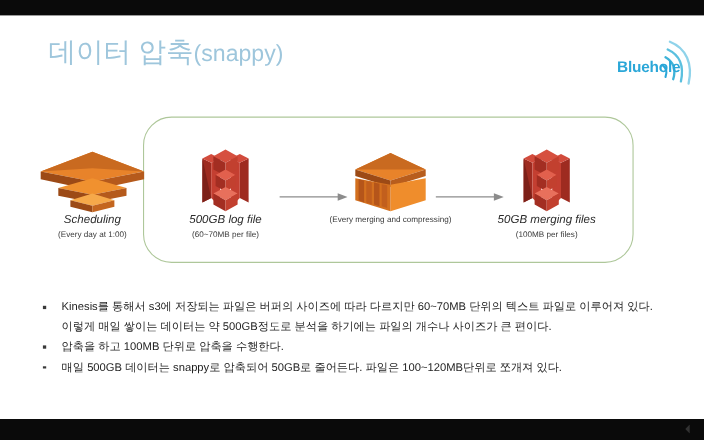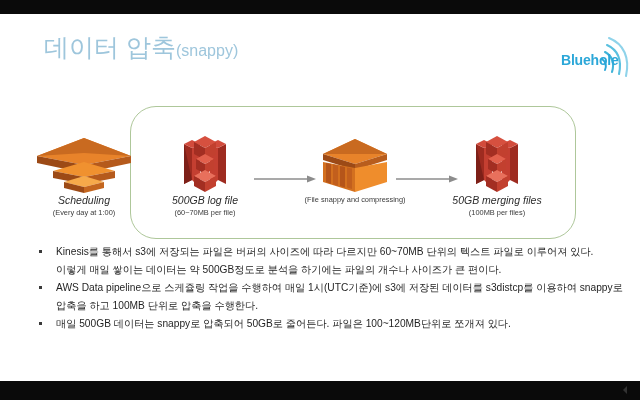"(snappy)" .title .latin { font-size: 16px -> 21px }
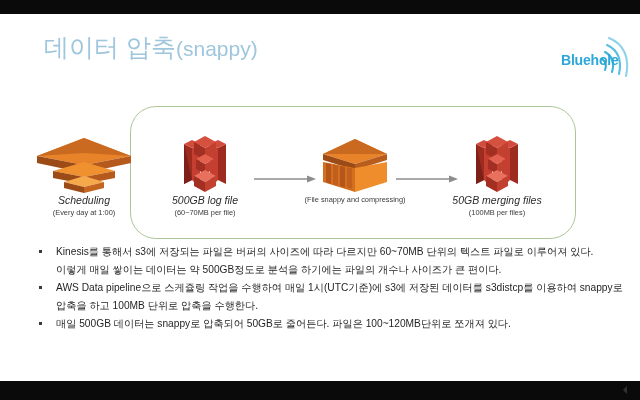"(File snappy and compressing)" div.sub { text: File snappy -> Every merging }
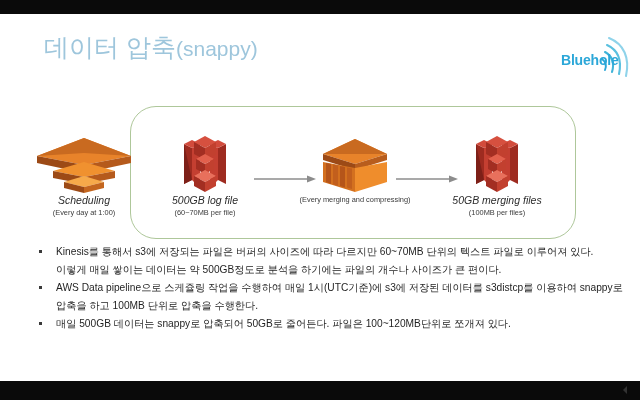"Kinesis를 통해서 s3에 저장되는 파일은" .bullets { top: 229px -> 257px }
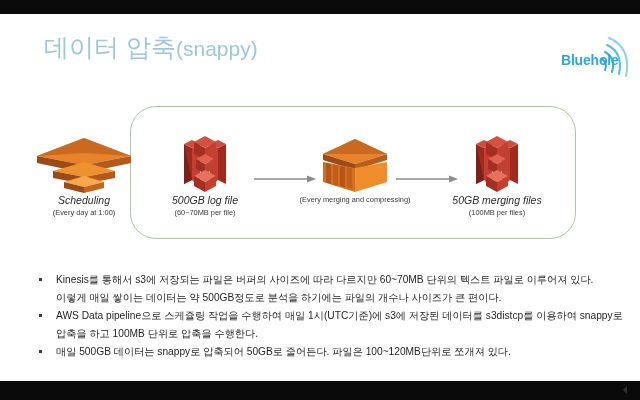"AWS Data pipeline으로 스케쥴링 작업을" div.bline { html: <div>AWS Data pipeline으로 스케쥴링 작업을 수행하여 매일 1시(UTC기준)에 s3에 저장된 데이터를 s3distcp를 이용하여 snappy로</div> -> none }
